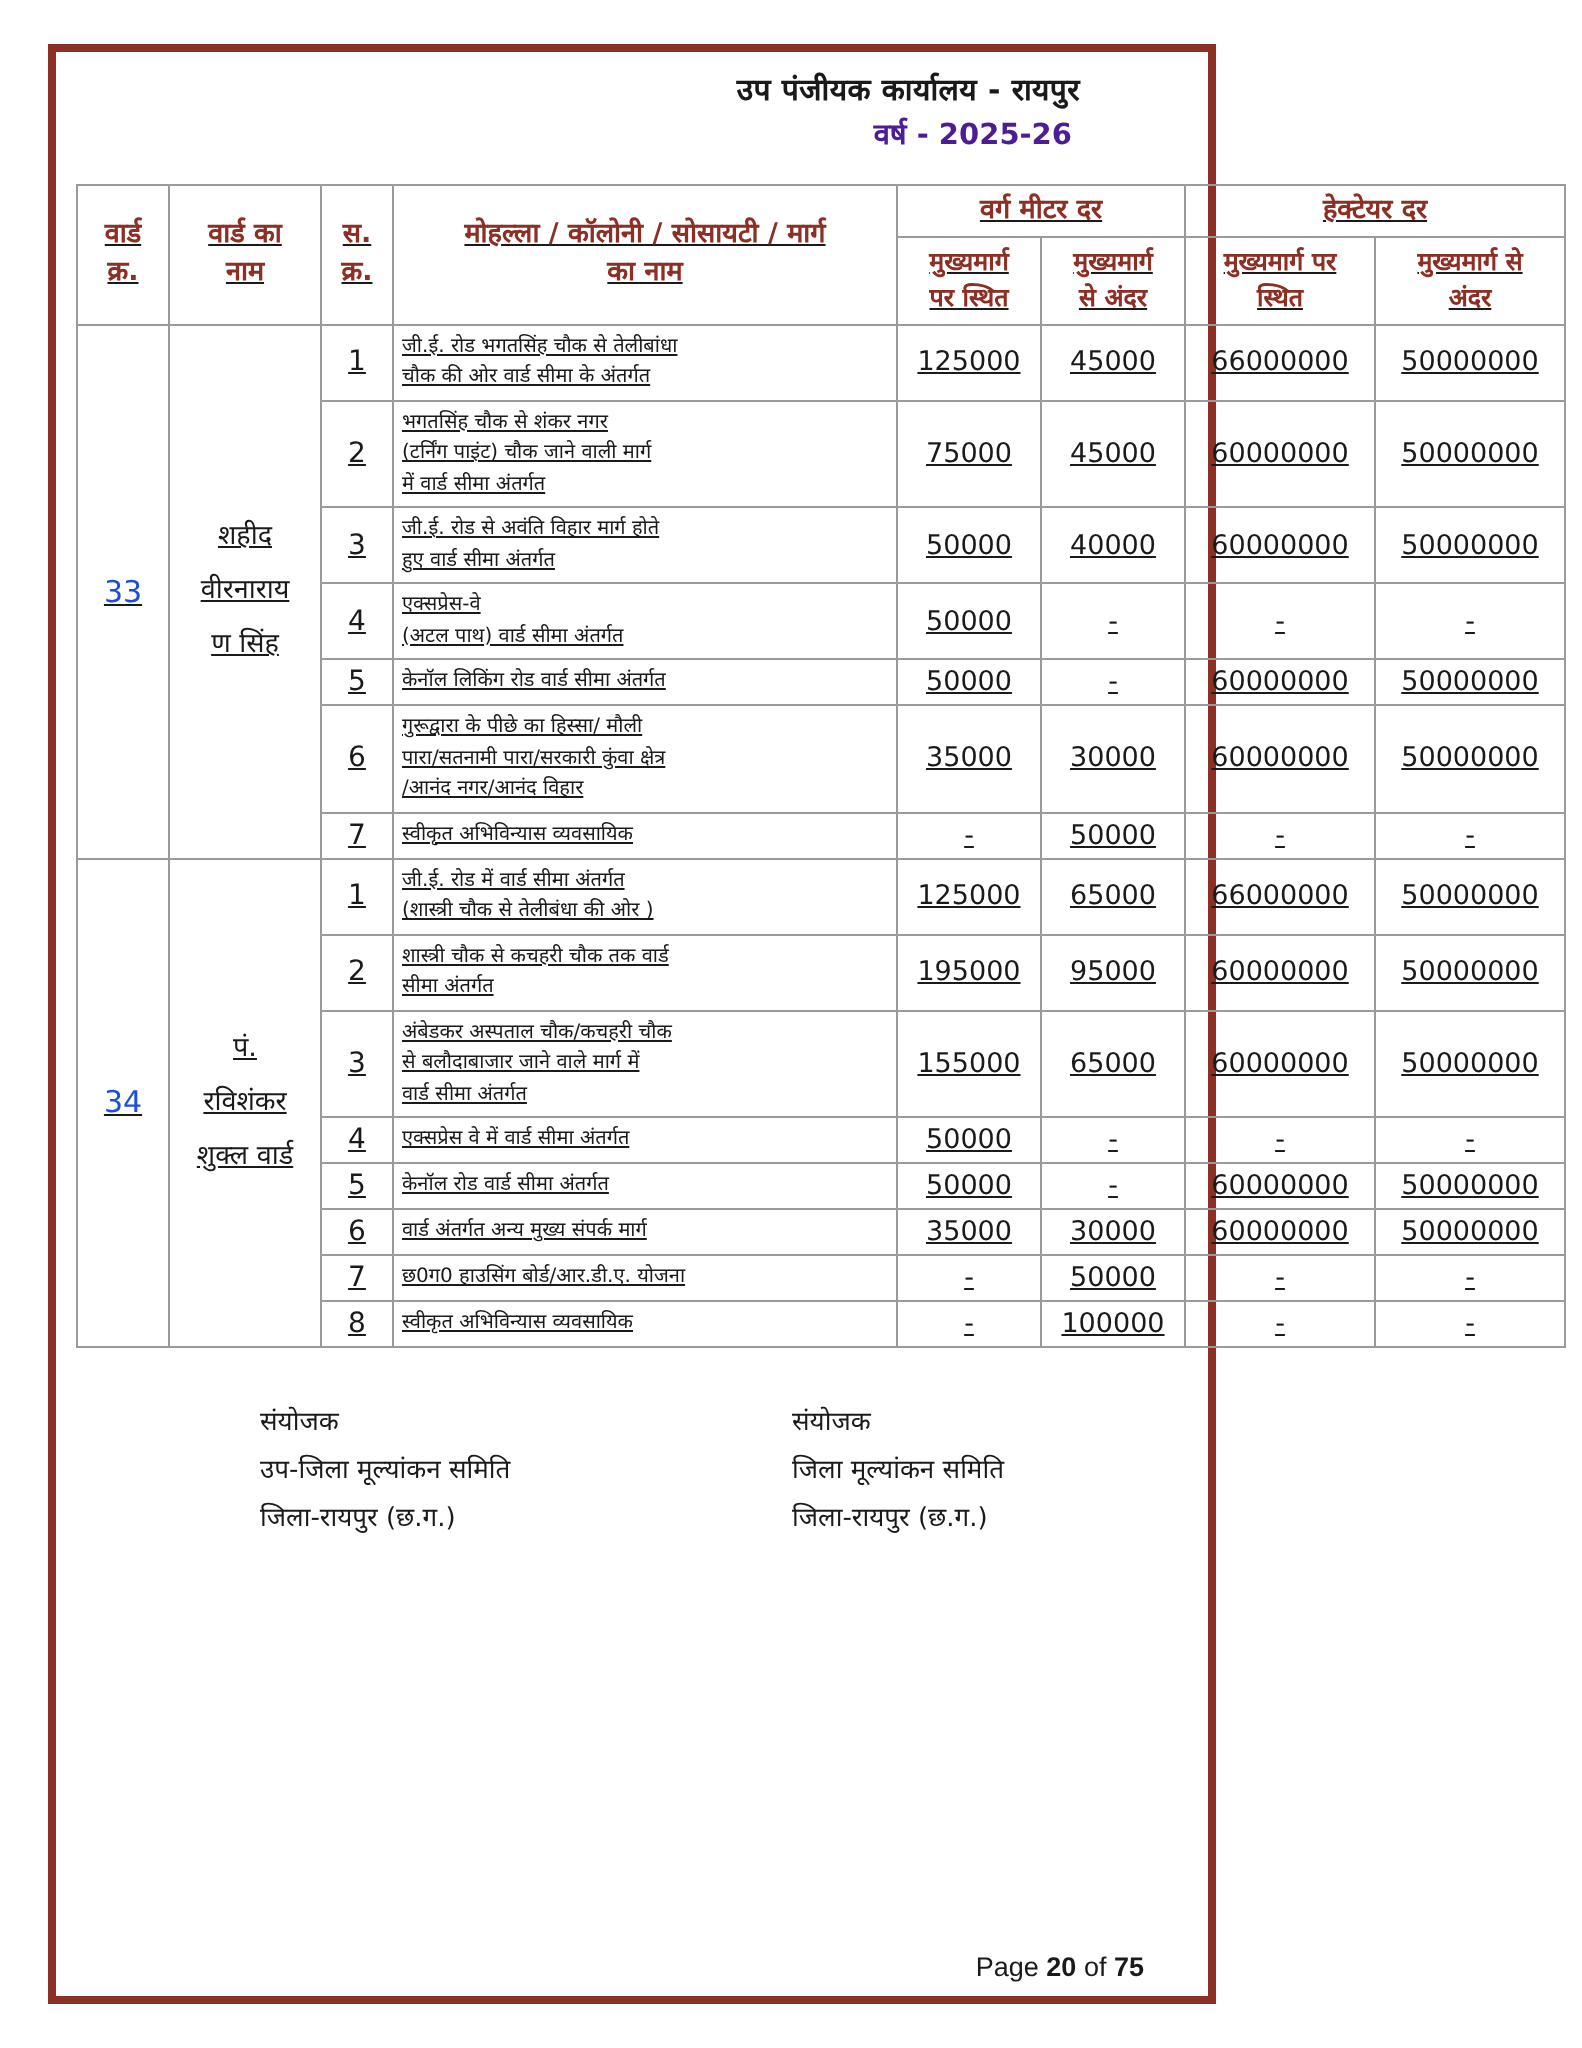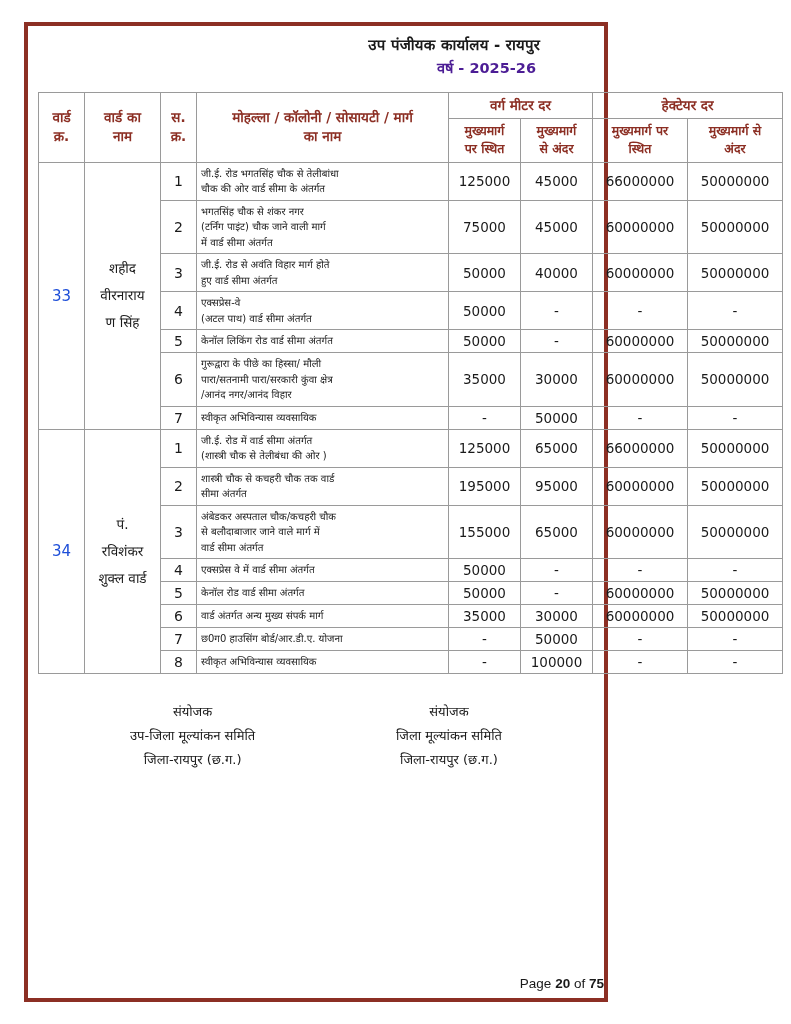"वार्ड" table.rates { text-decoration: none -> underline }
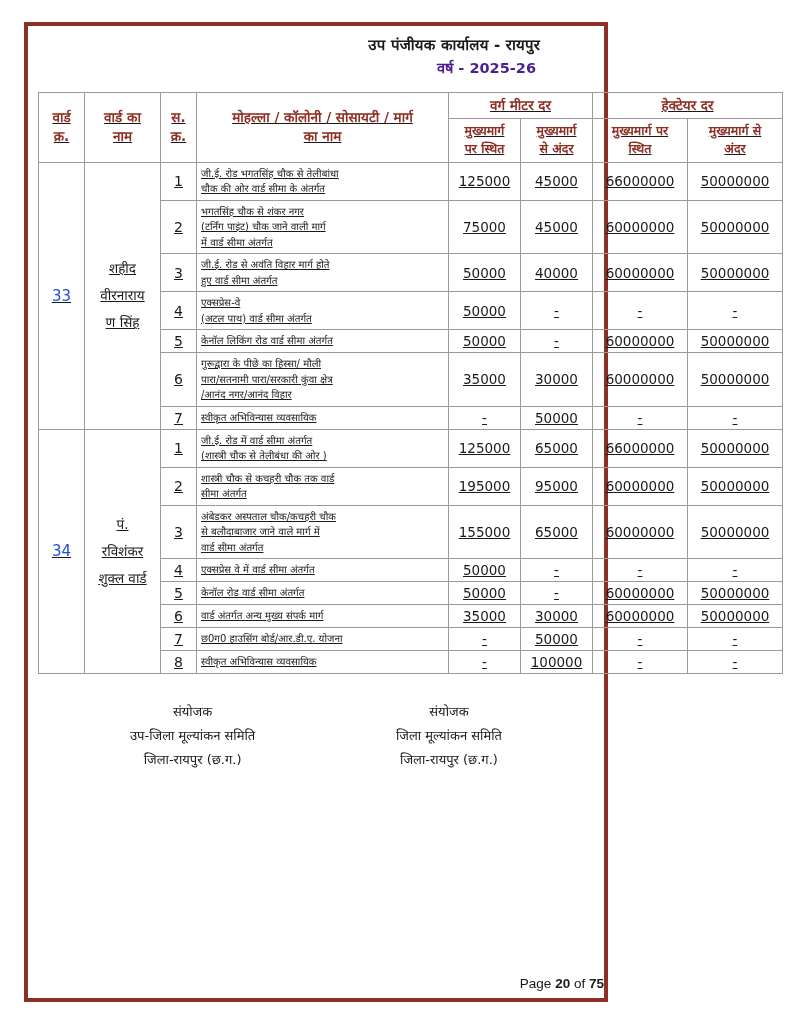"संयोजक" .sig-block { text-align: center -> left }
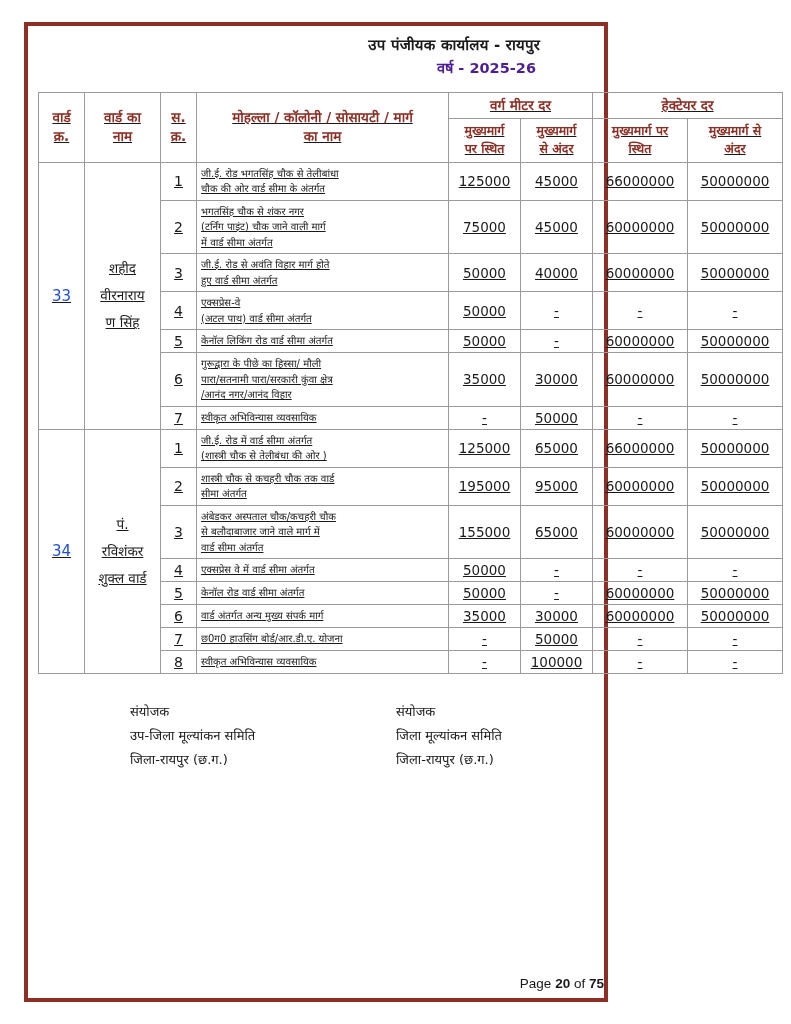"Page 20 of 75" .page-number { right: 28px -> 60px }
